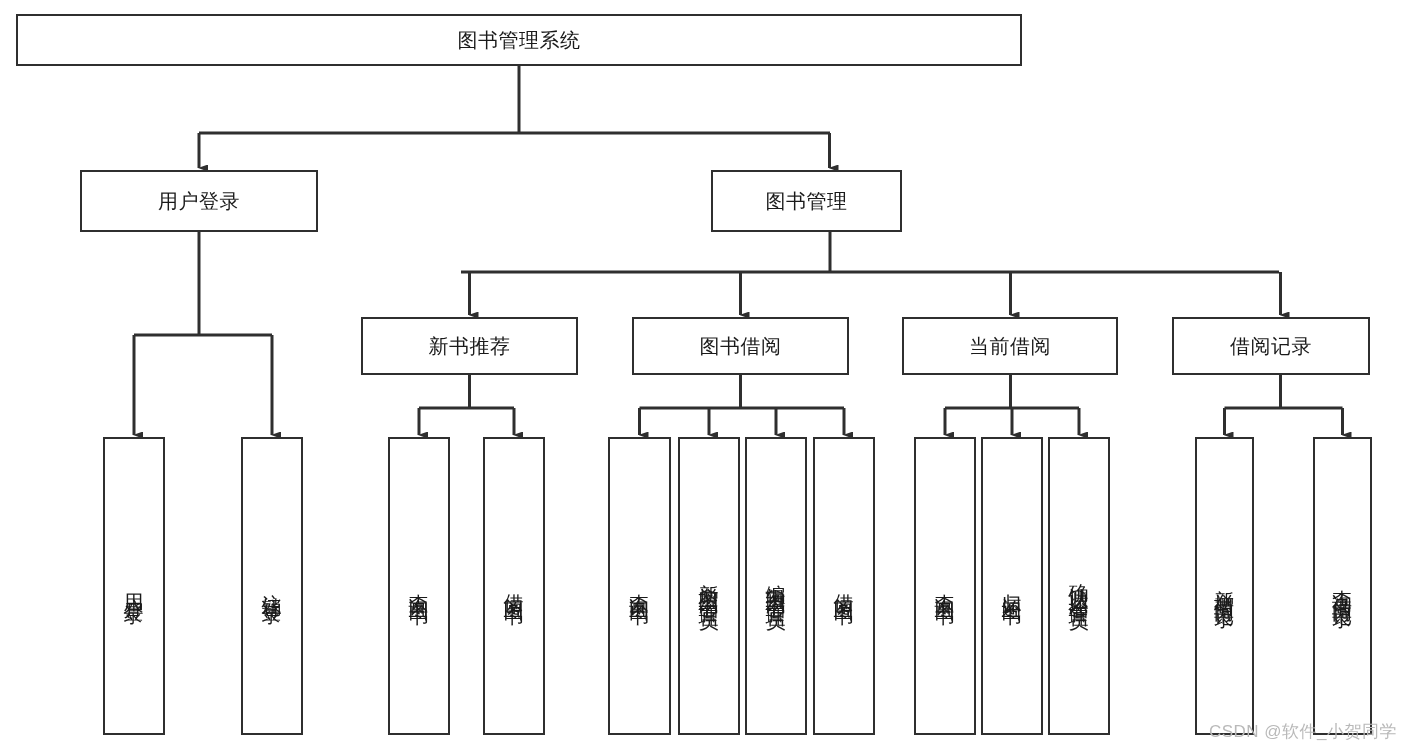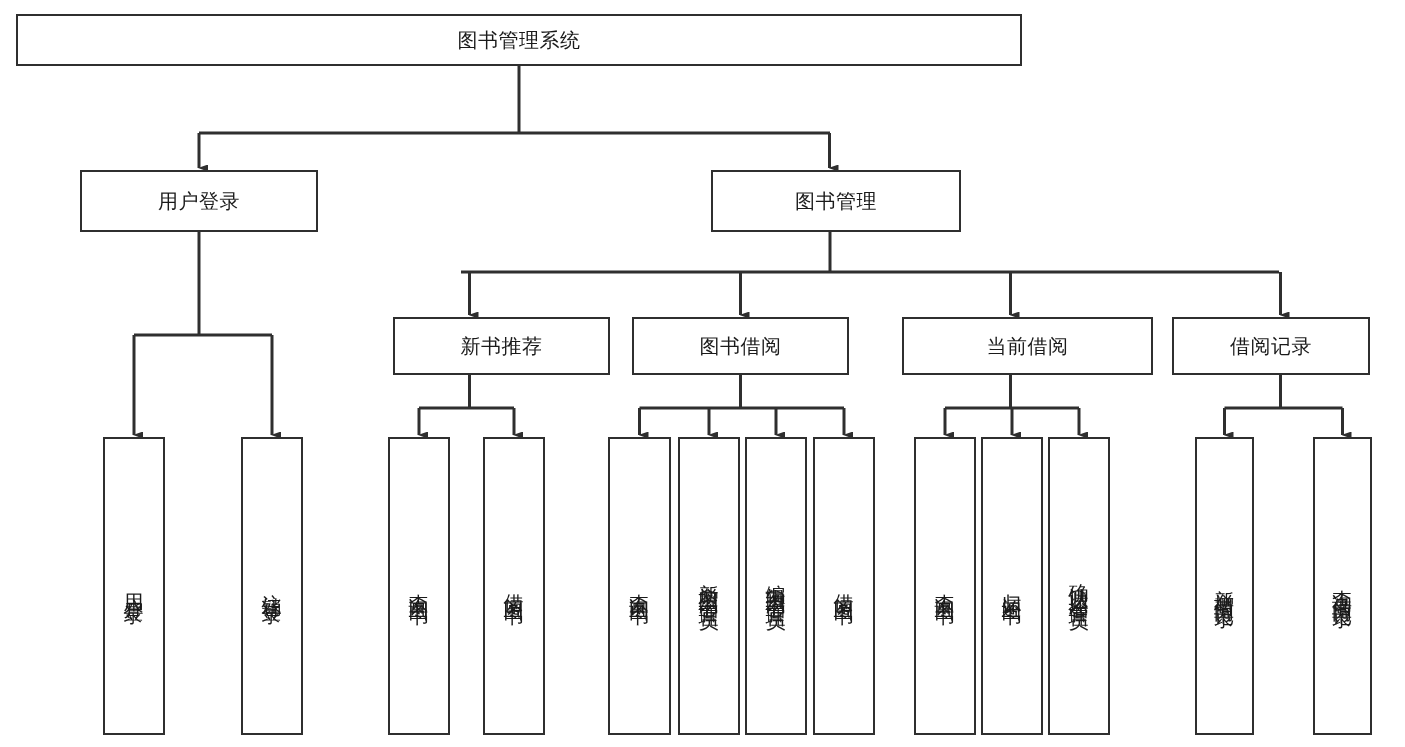"图书管理" div.node-box { width: 250px -> 191px }
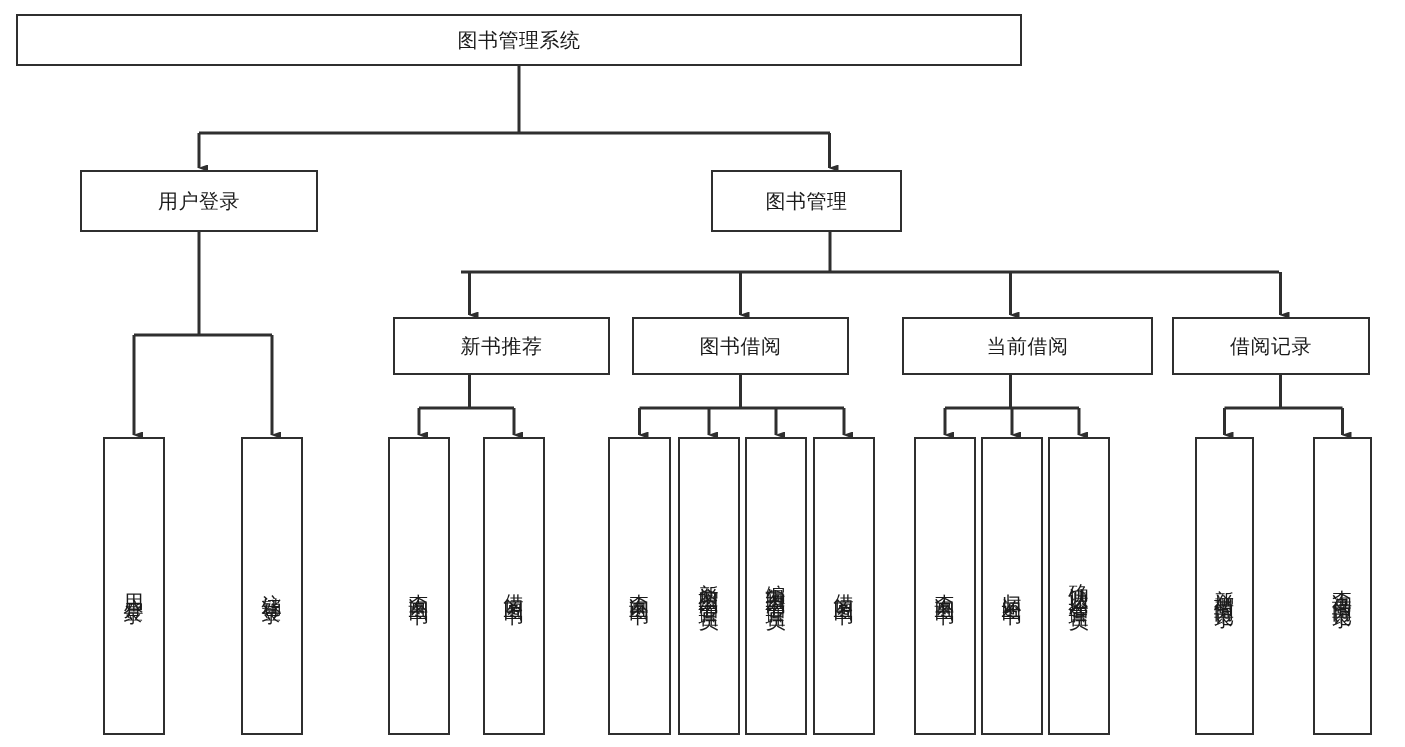"新书推荐" div.node-box { margin-left: 32px -> none }
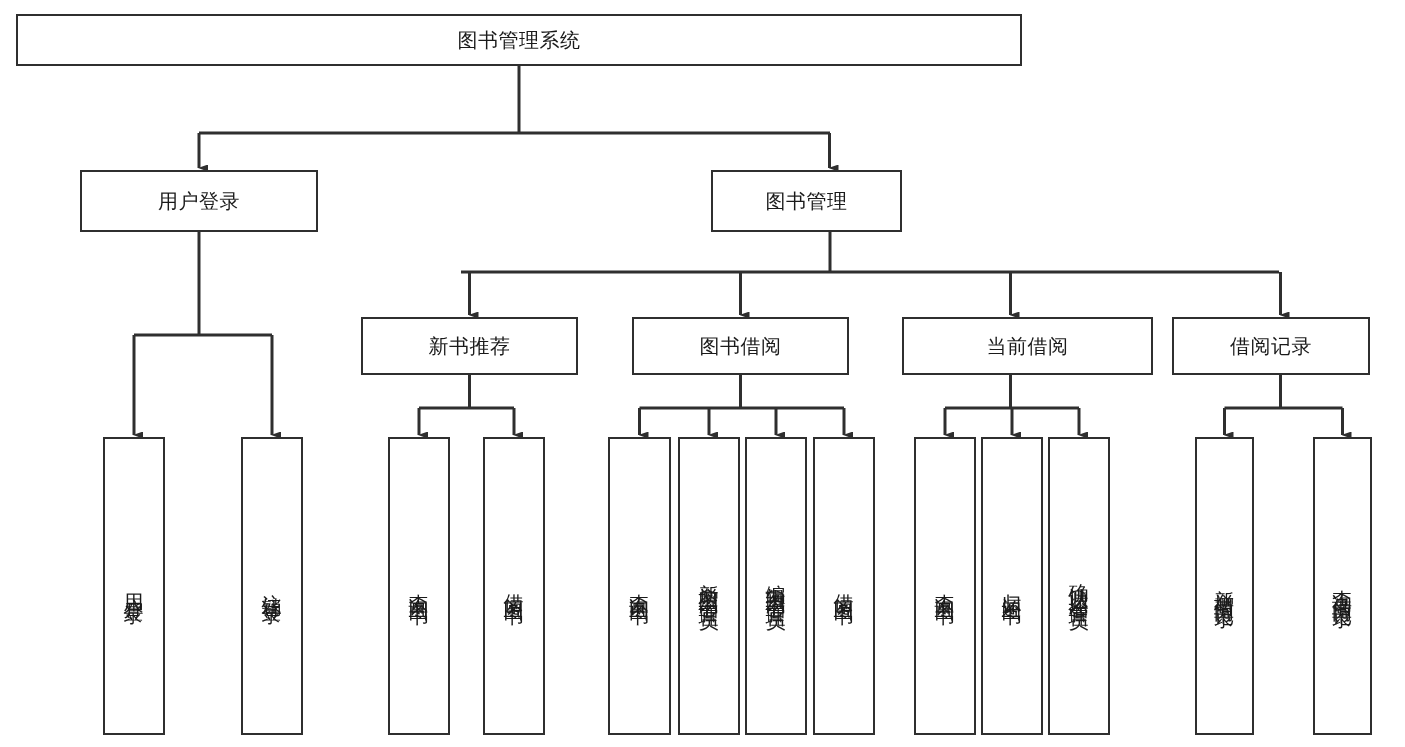"当前借阅" div.node-box { width: 251px -> 216px }
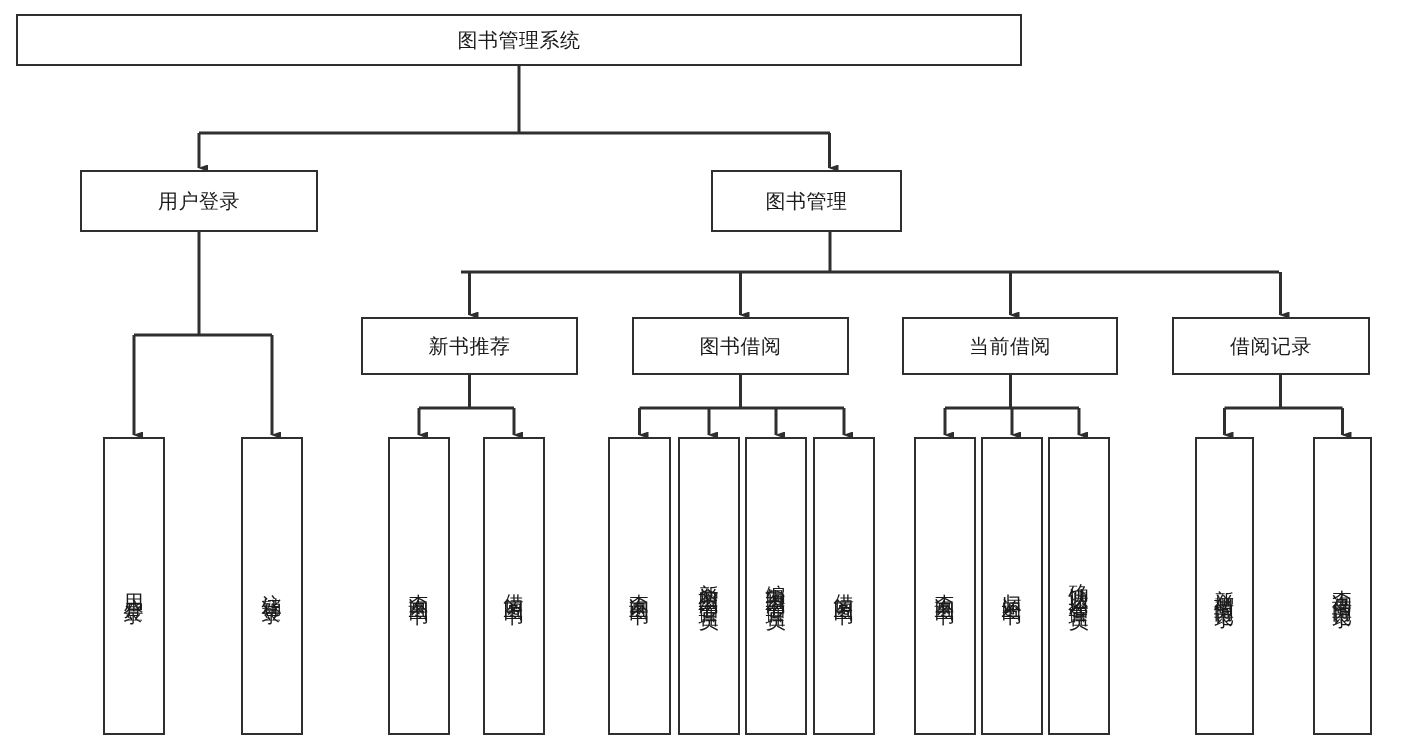"CSDN @软件_小贺同学" div.watermark { html: none -> <div>CSDN @软件_小贺同学</div> }
